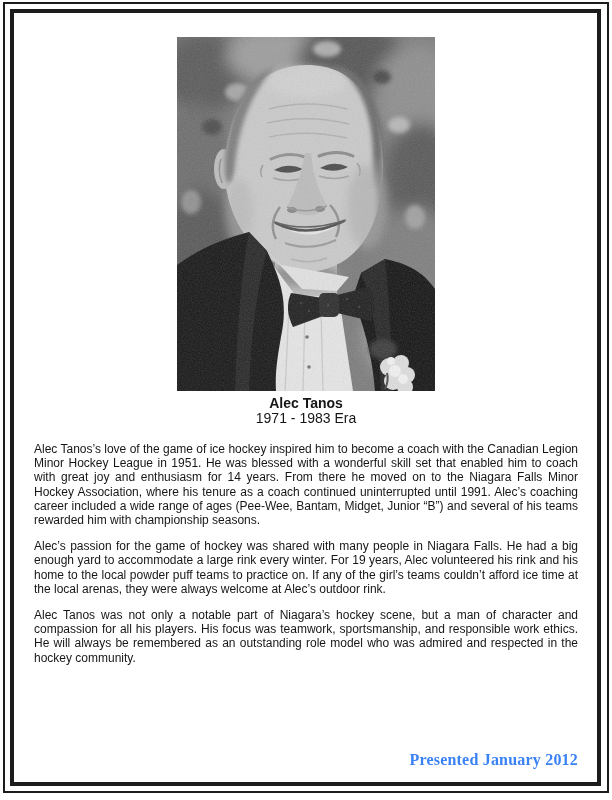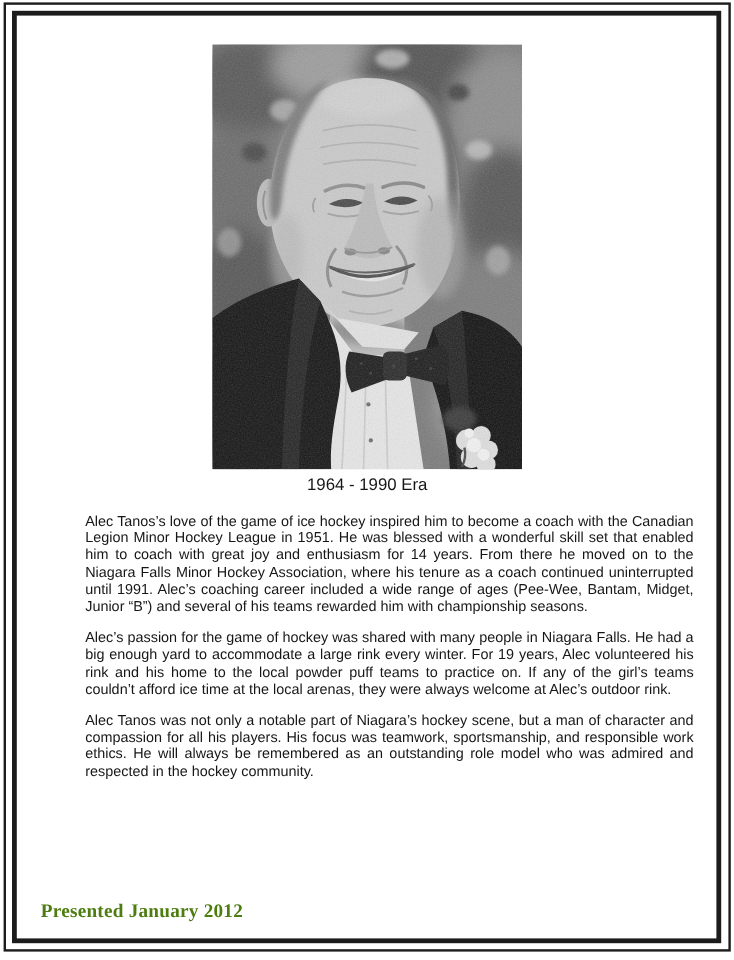"Alec Tanos" div.name { html: none -> <div>Alec Tanos</div> }
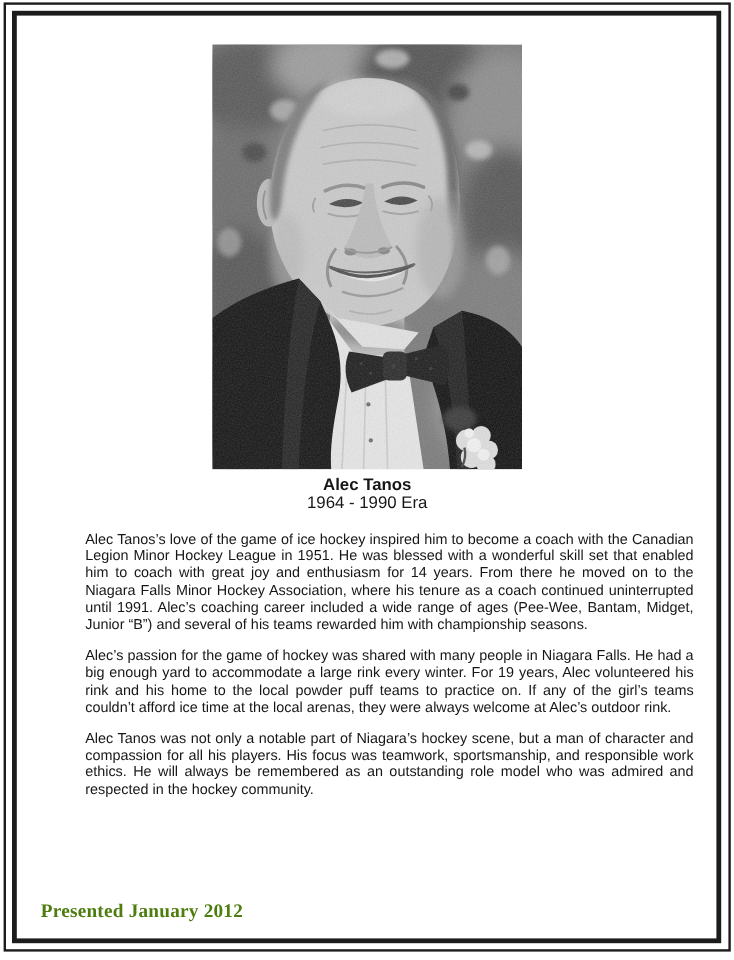"1964 - 1990 Era" div.era { text: 1964 - 1990 -> 1971 - 1983 }
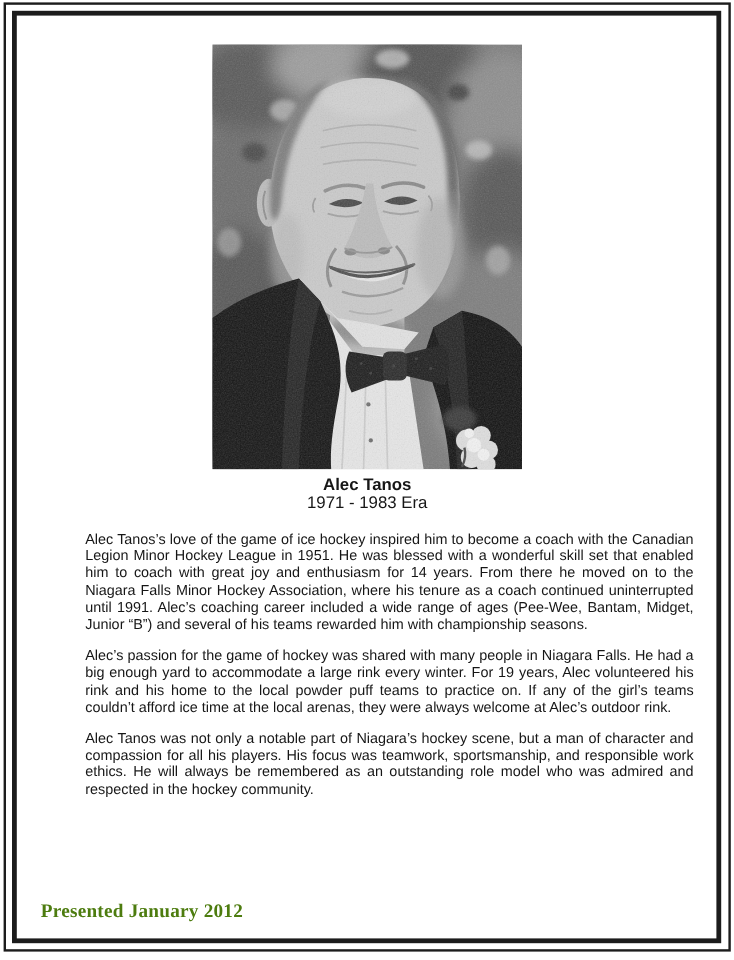"Alec Tanos’s love of the" .bio { margin-left: 37px -> none }
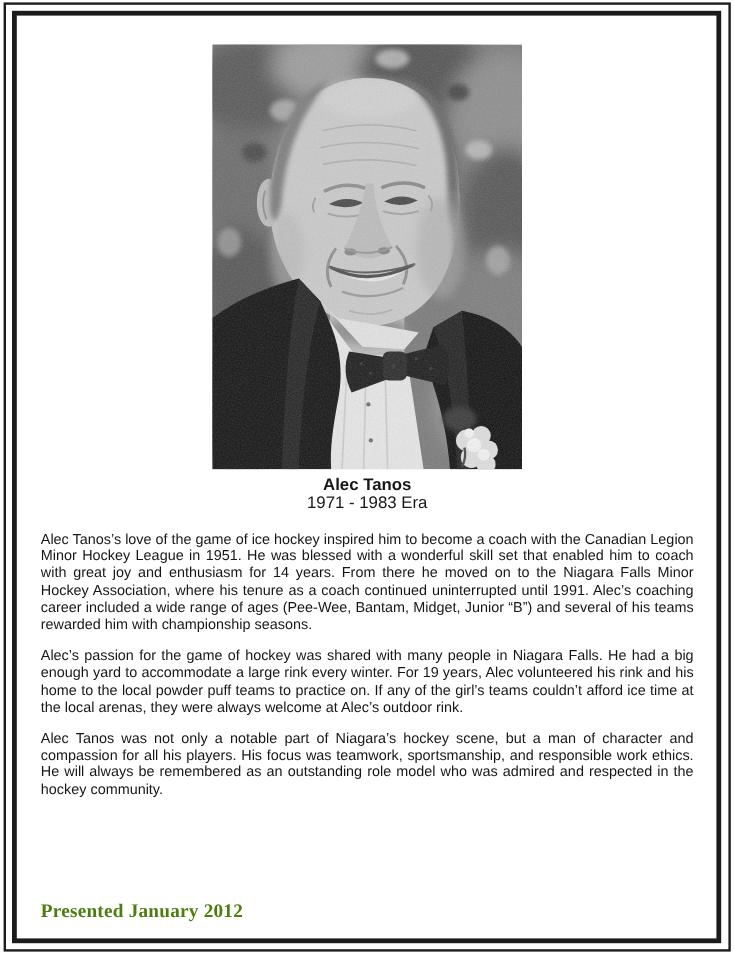"Presented January 2012" .footer-line { color: #4d7c0f -> #3b82f6; text-align: left -> right }
